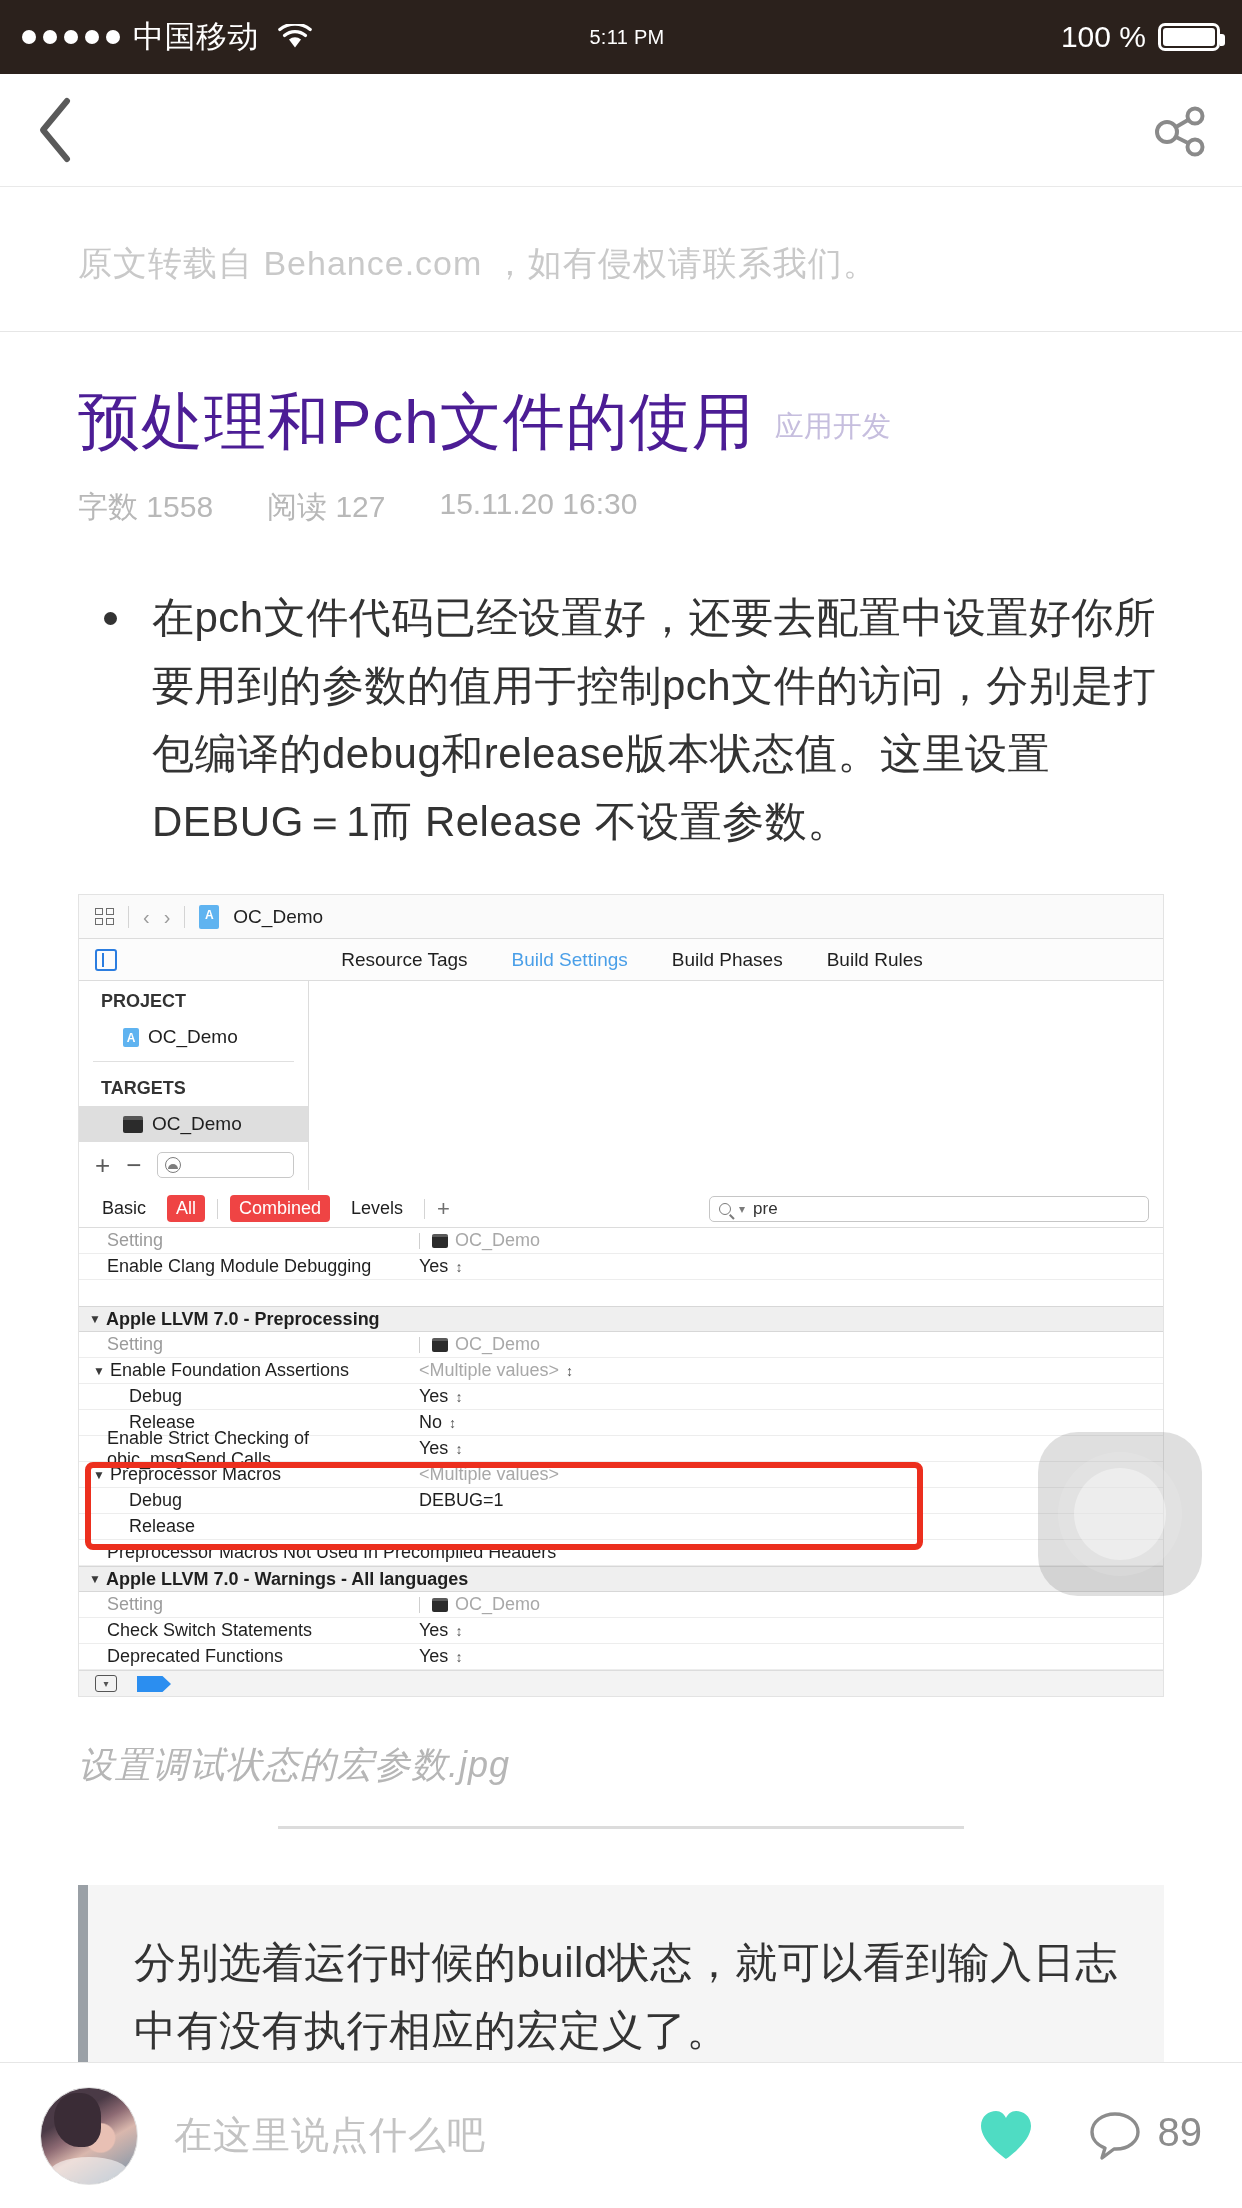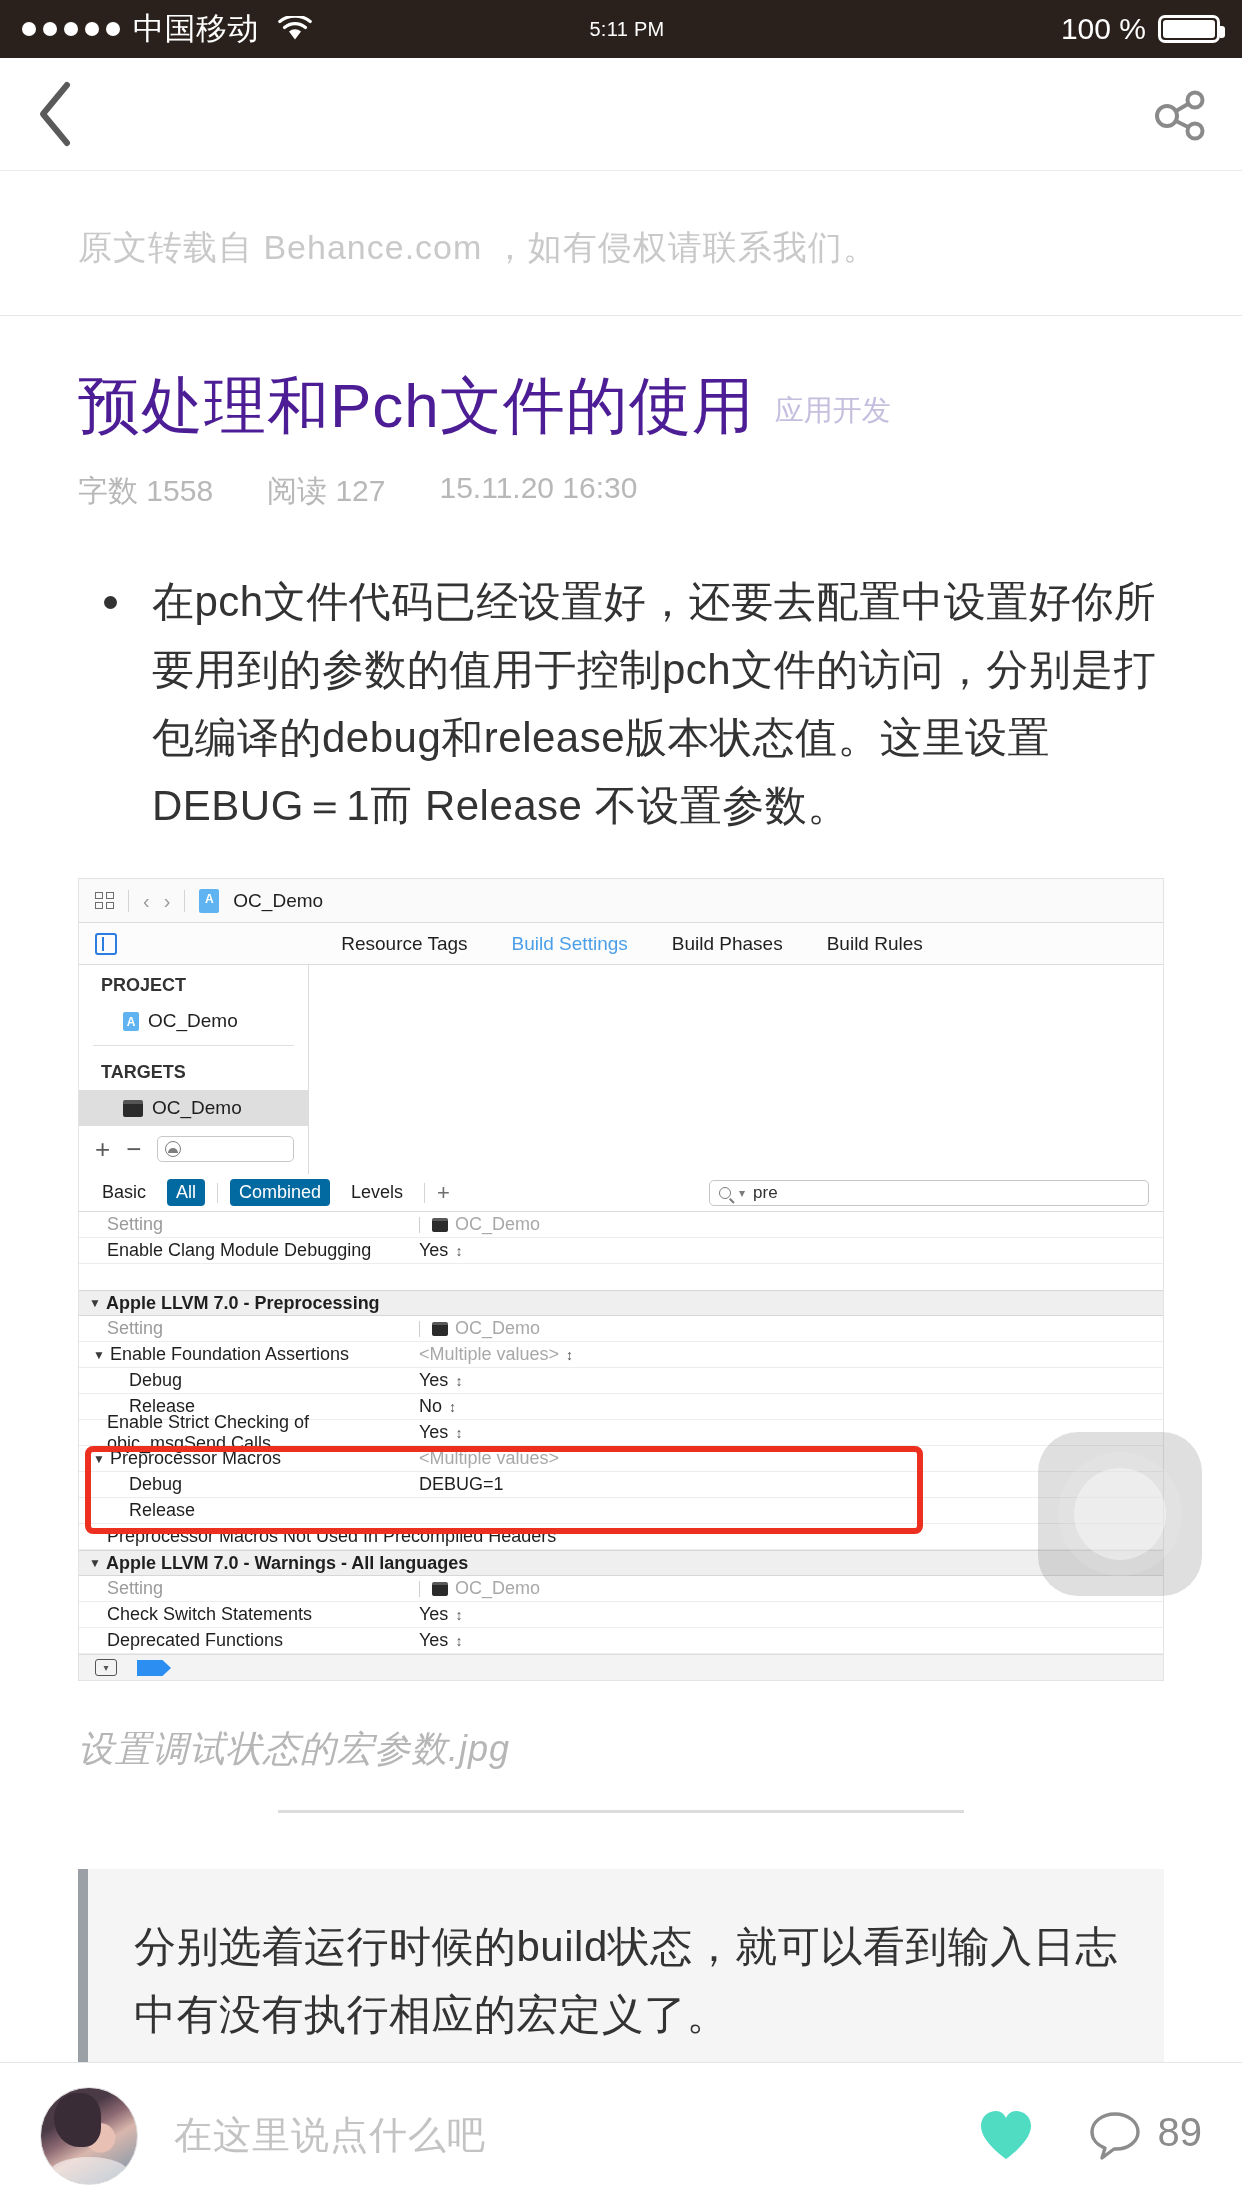"中国移动" .statusbar { height: 58px -> 74px }
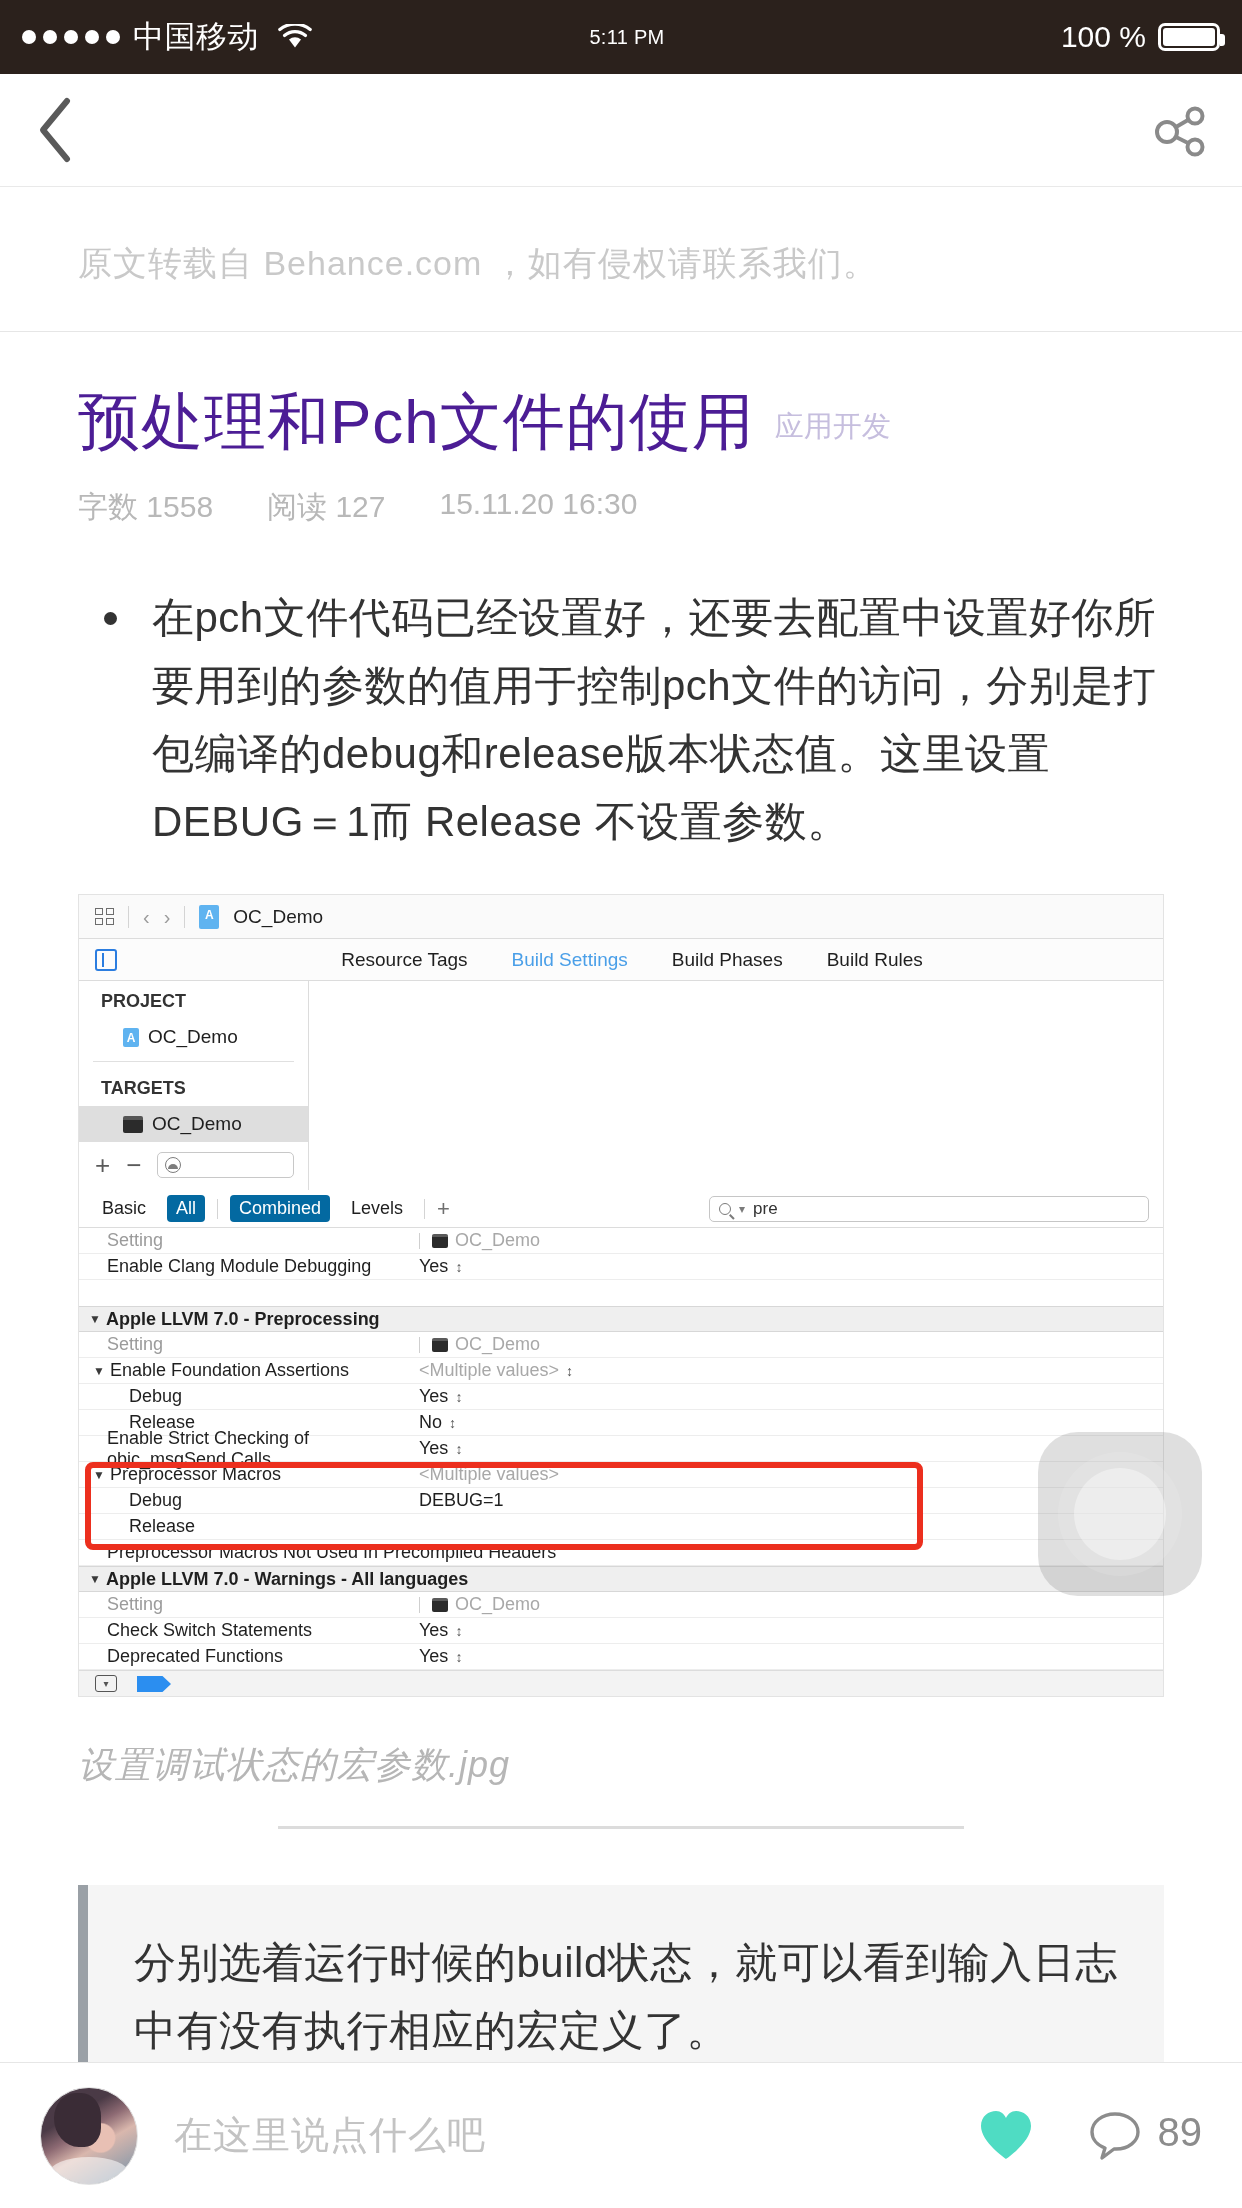"All" .seg.on { background: #0369a1 -> #ef4444 }
